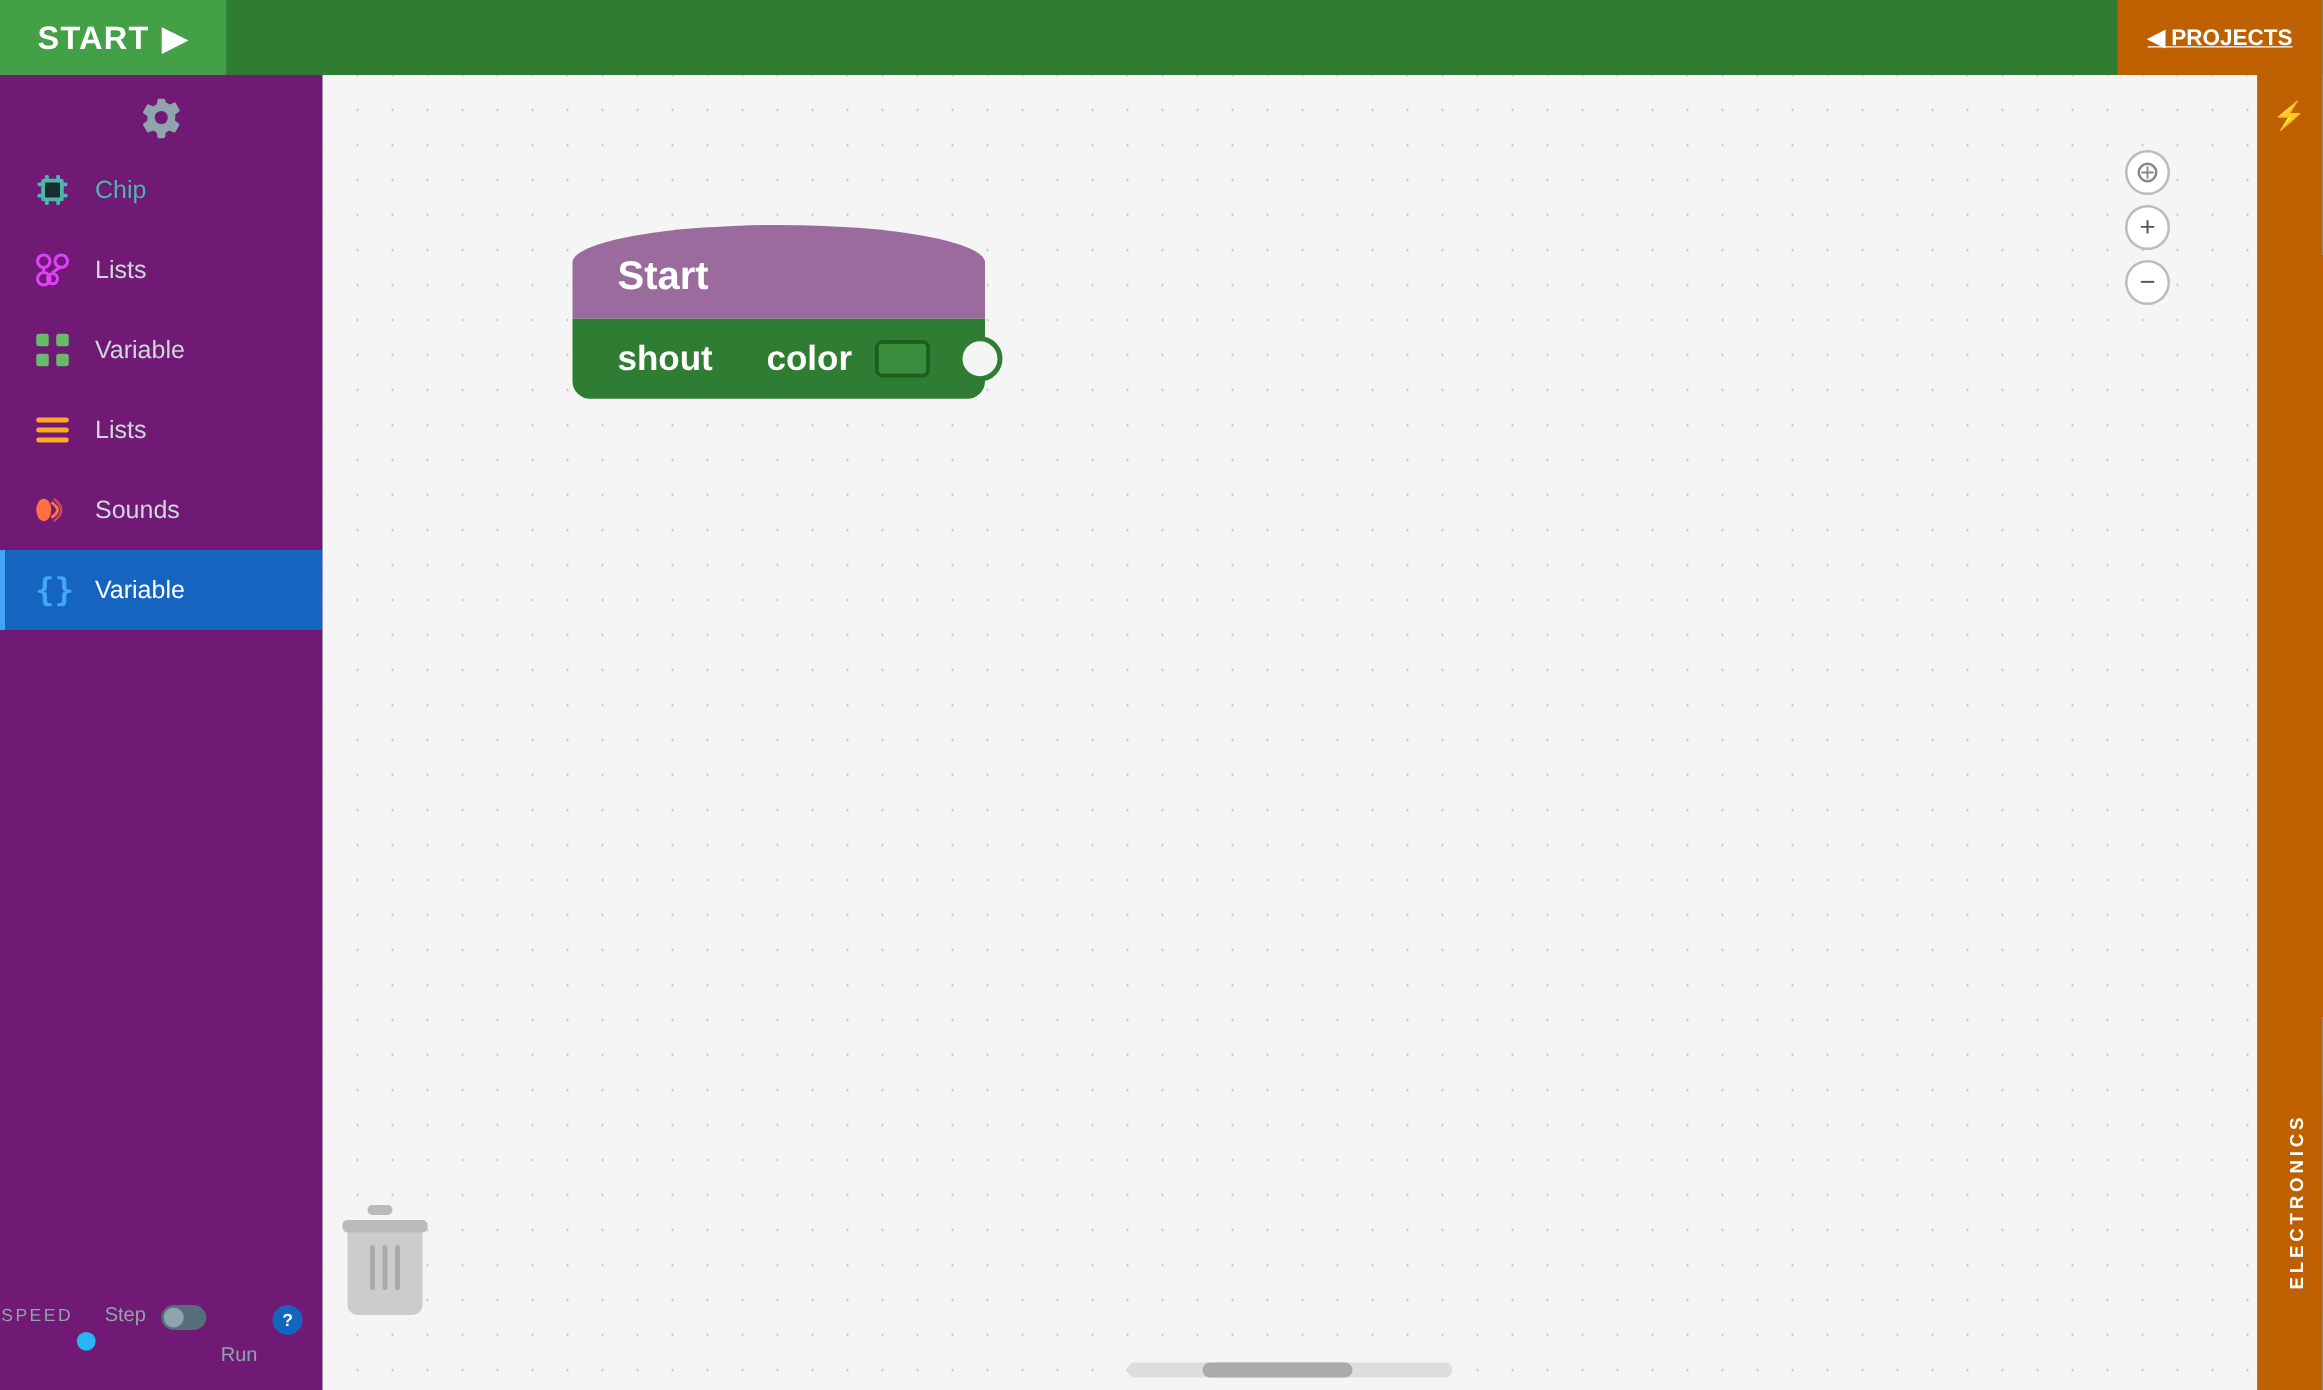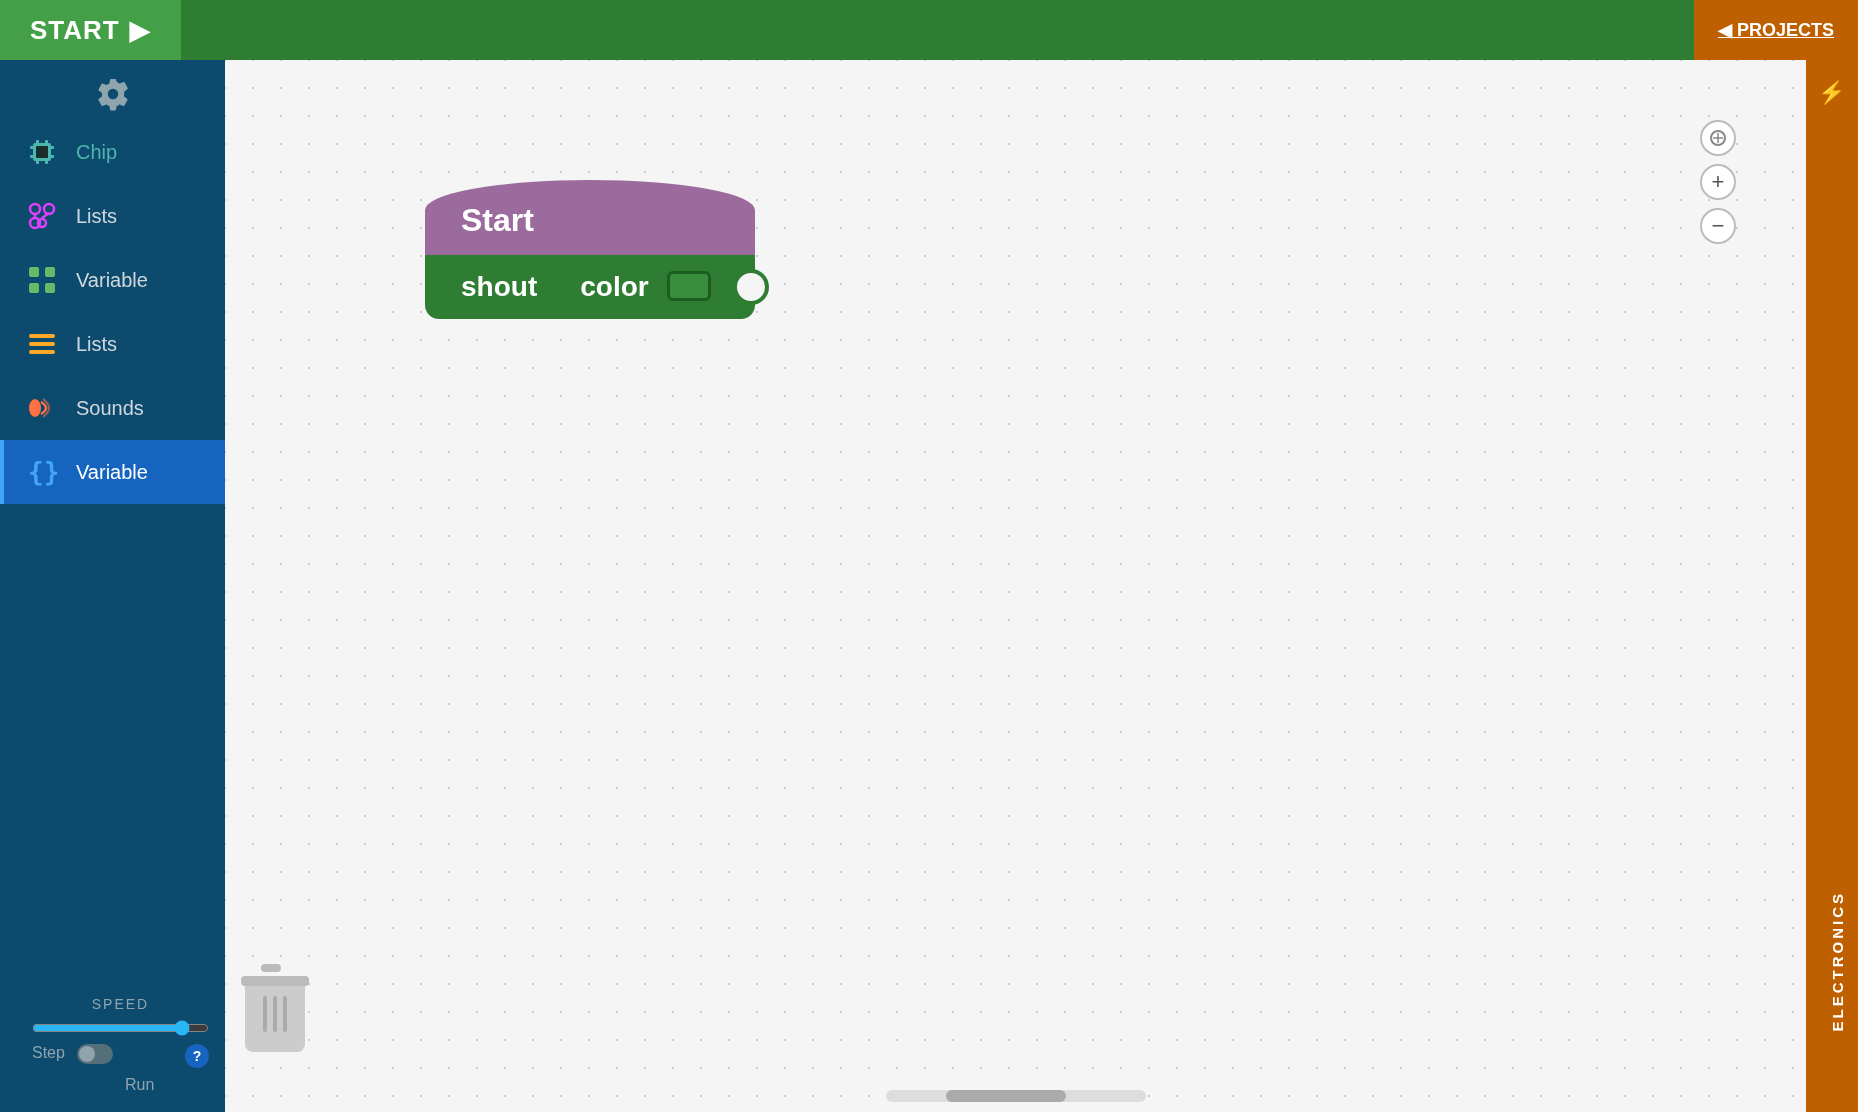"Chip" #sidebar { background: #0c4a6e -> #701a75; width: 225px -> 258px }
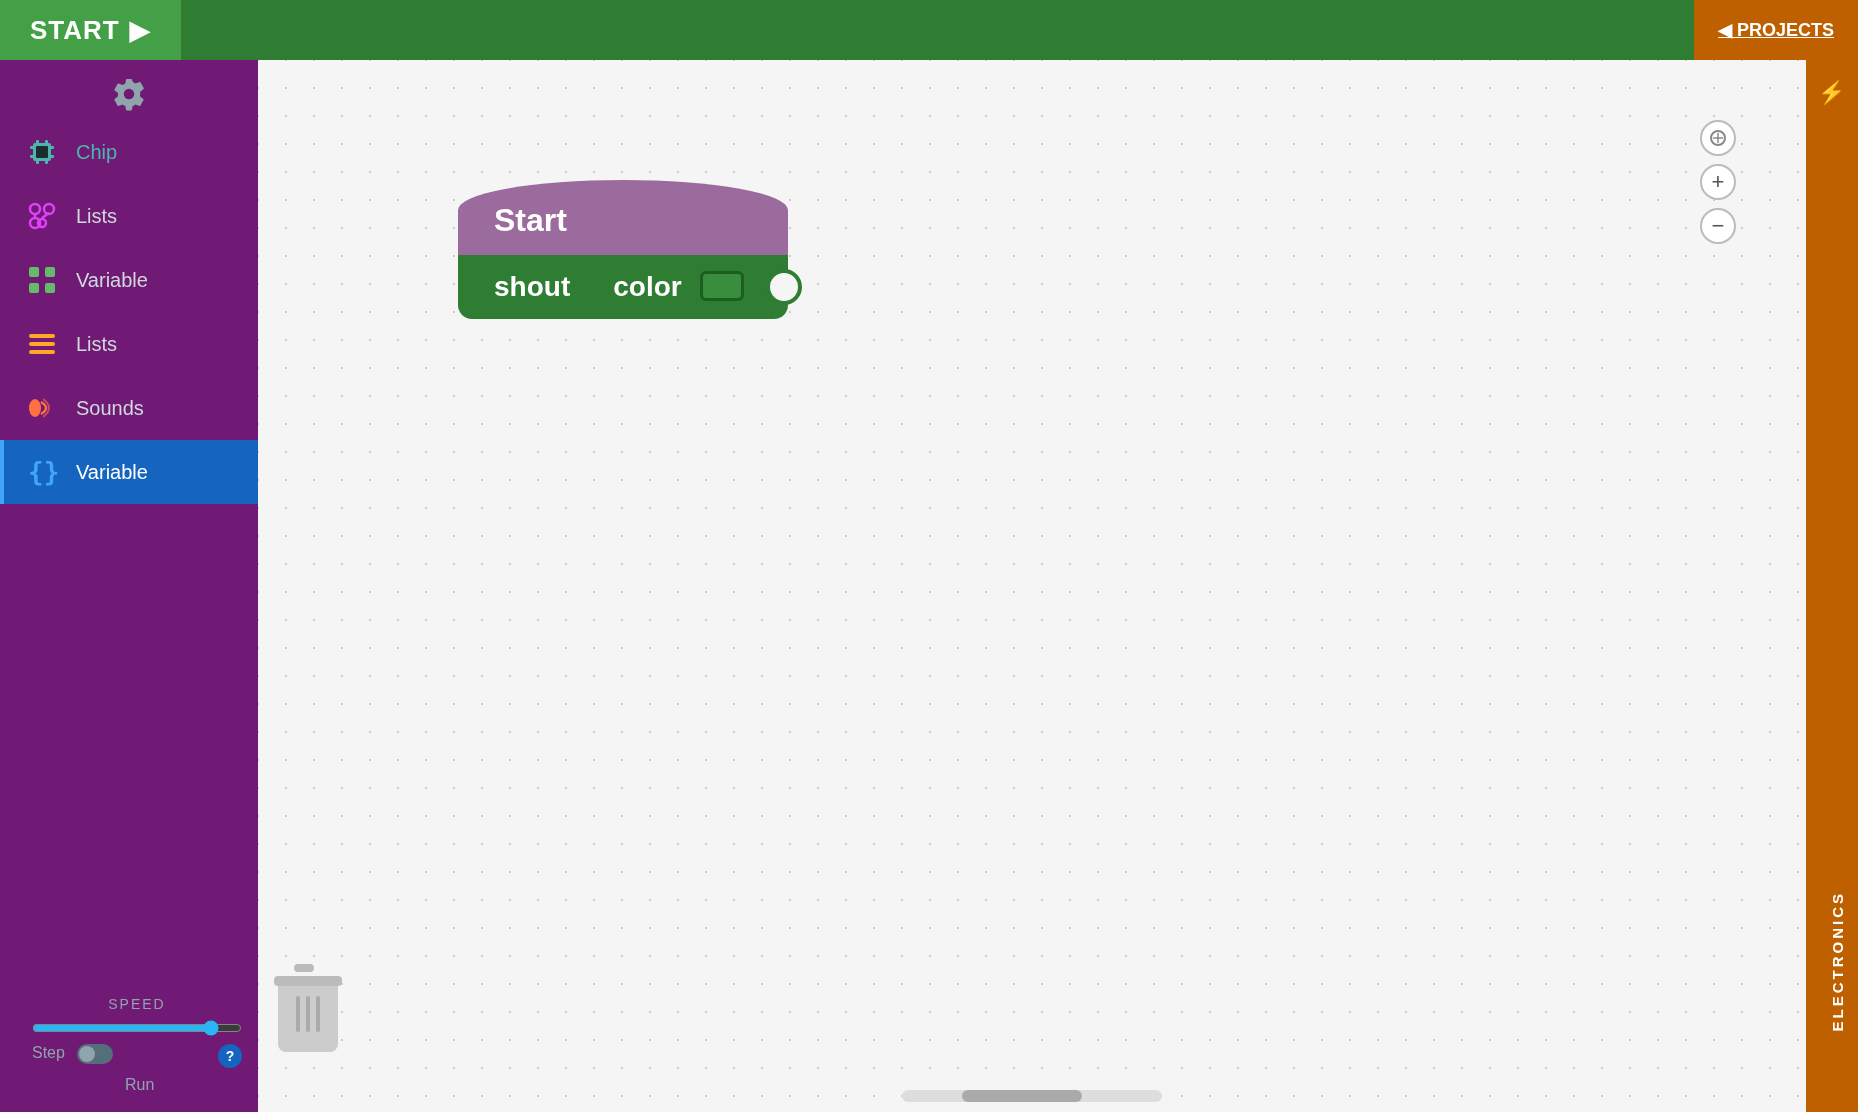"shout" #shout-block { align-items: flex-start -> center }
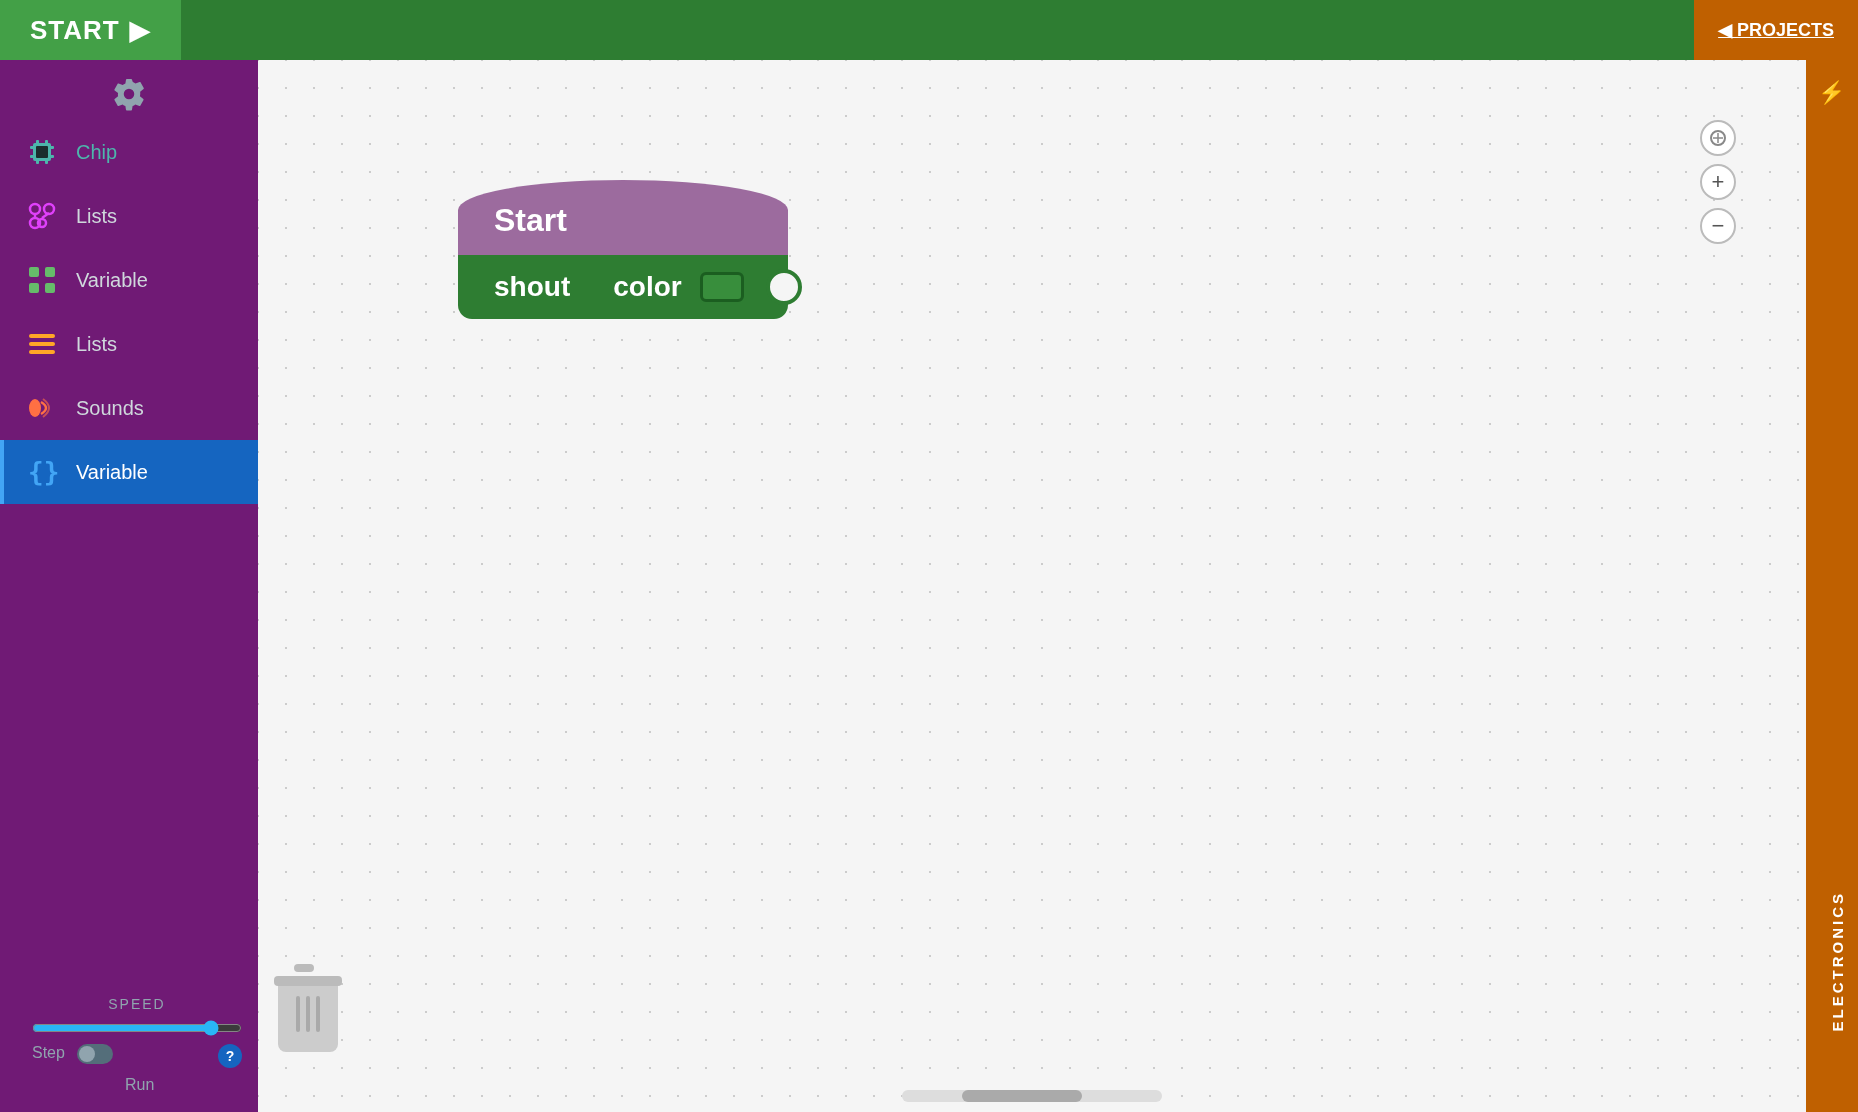"SPEED" #sidebar-bottom { flex-direction: column -> none; padding: 16px 16px 10px 32px -> 16px 16px 10px 1px }
